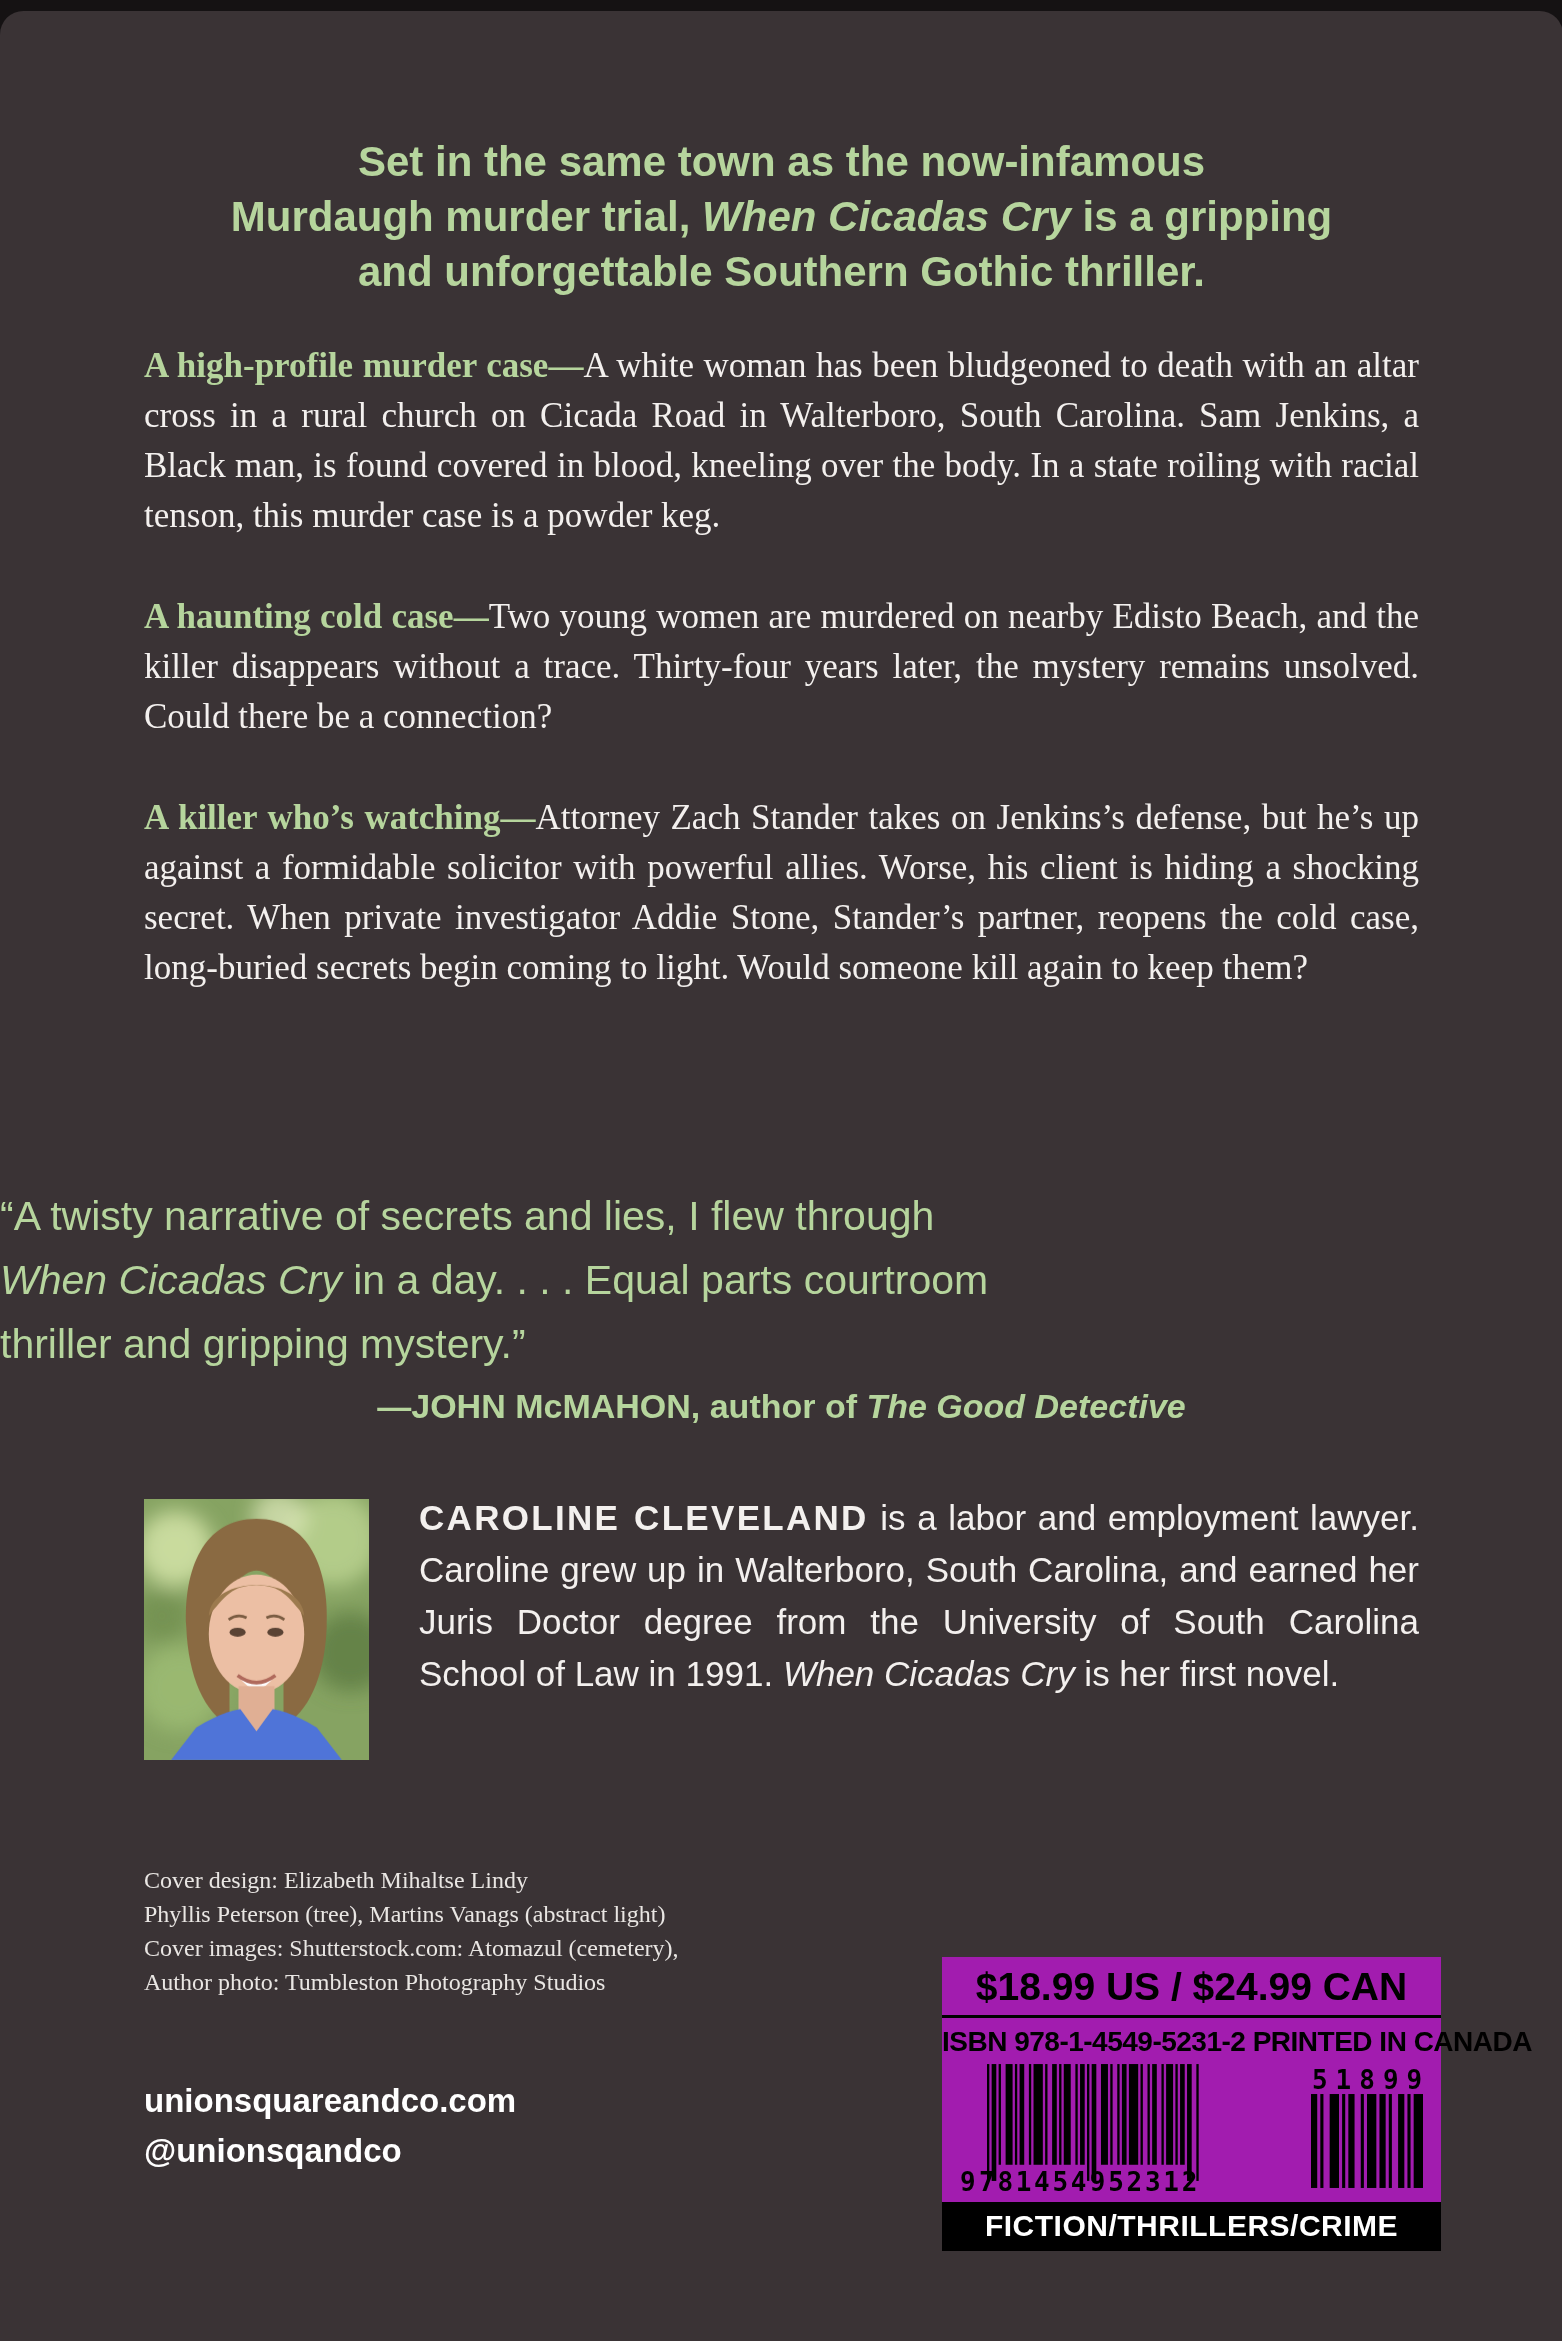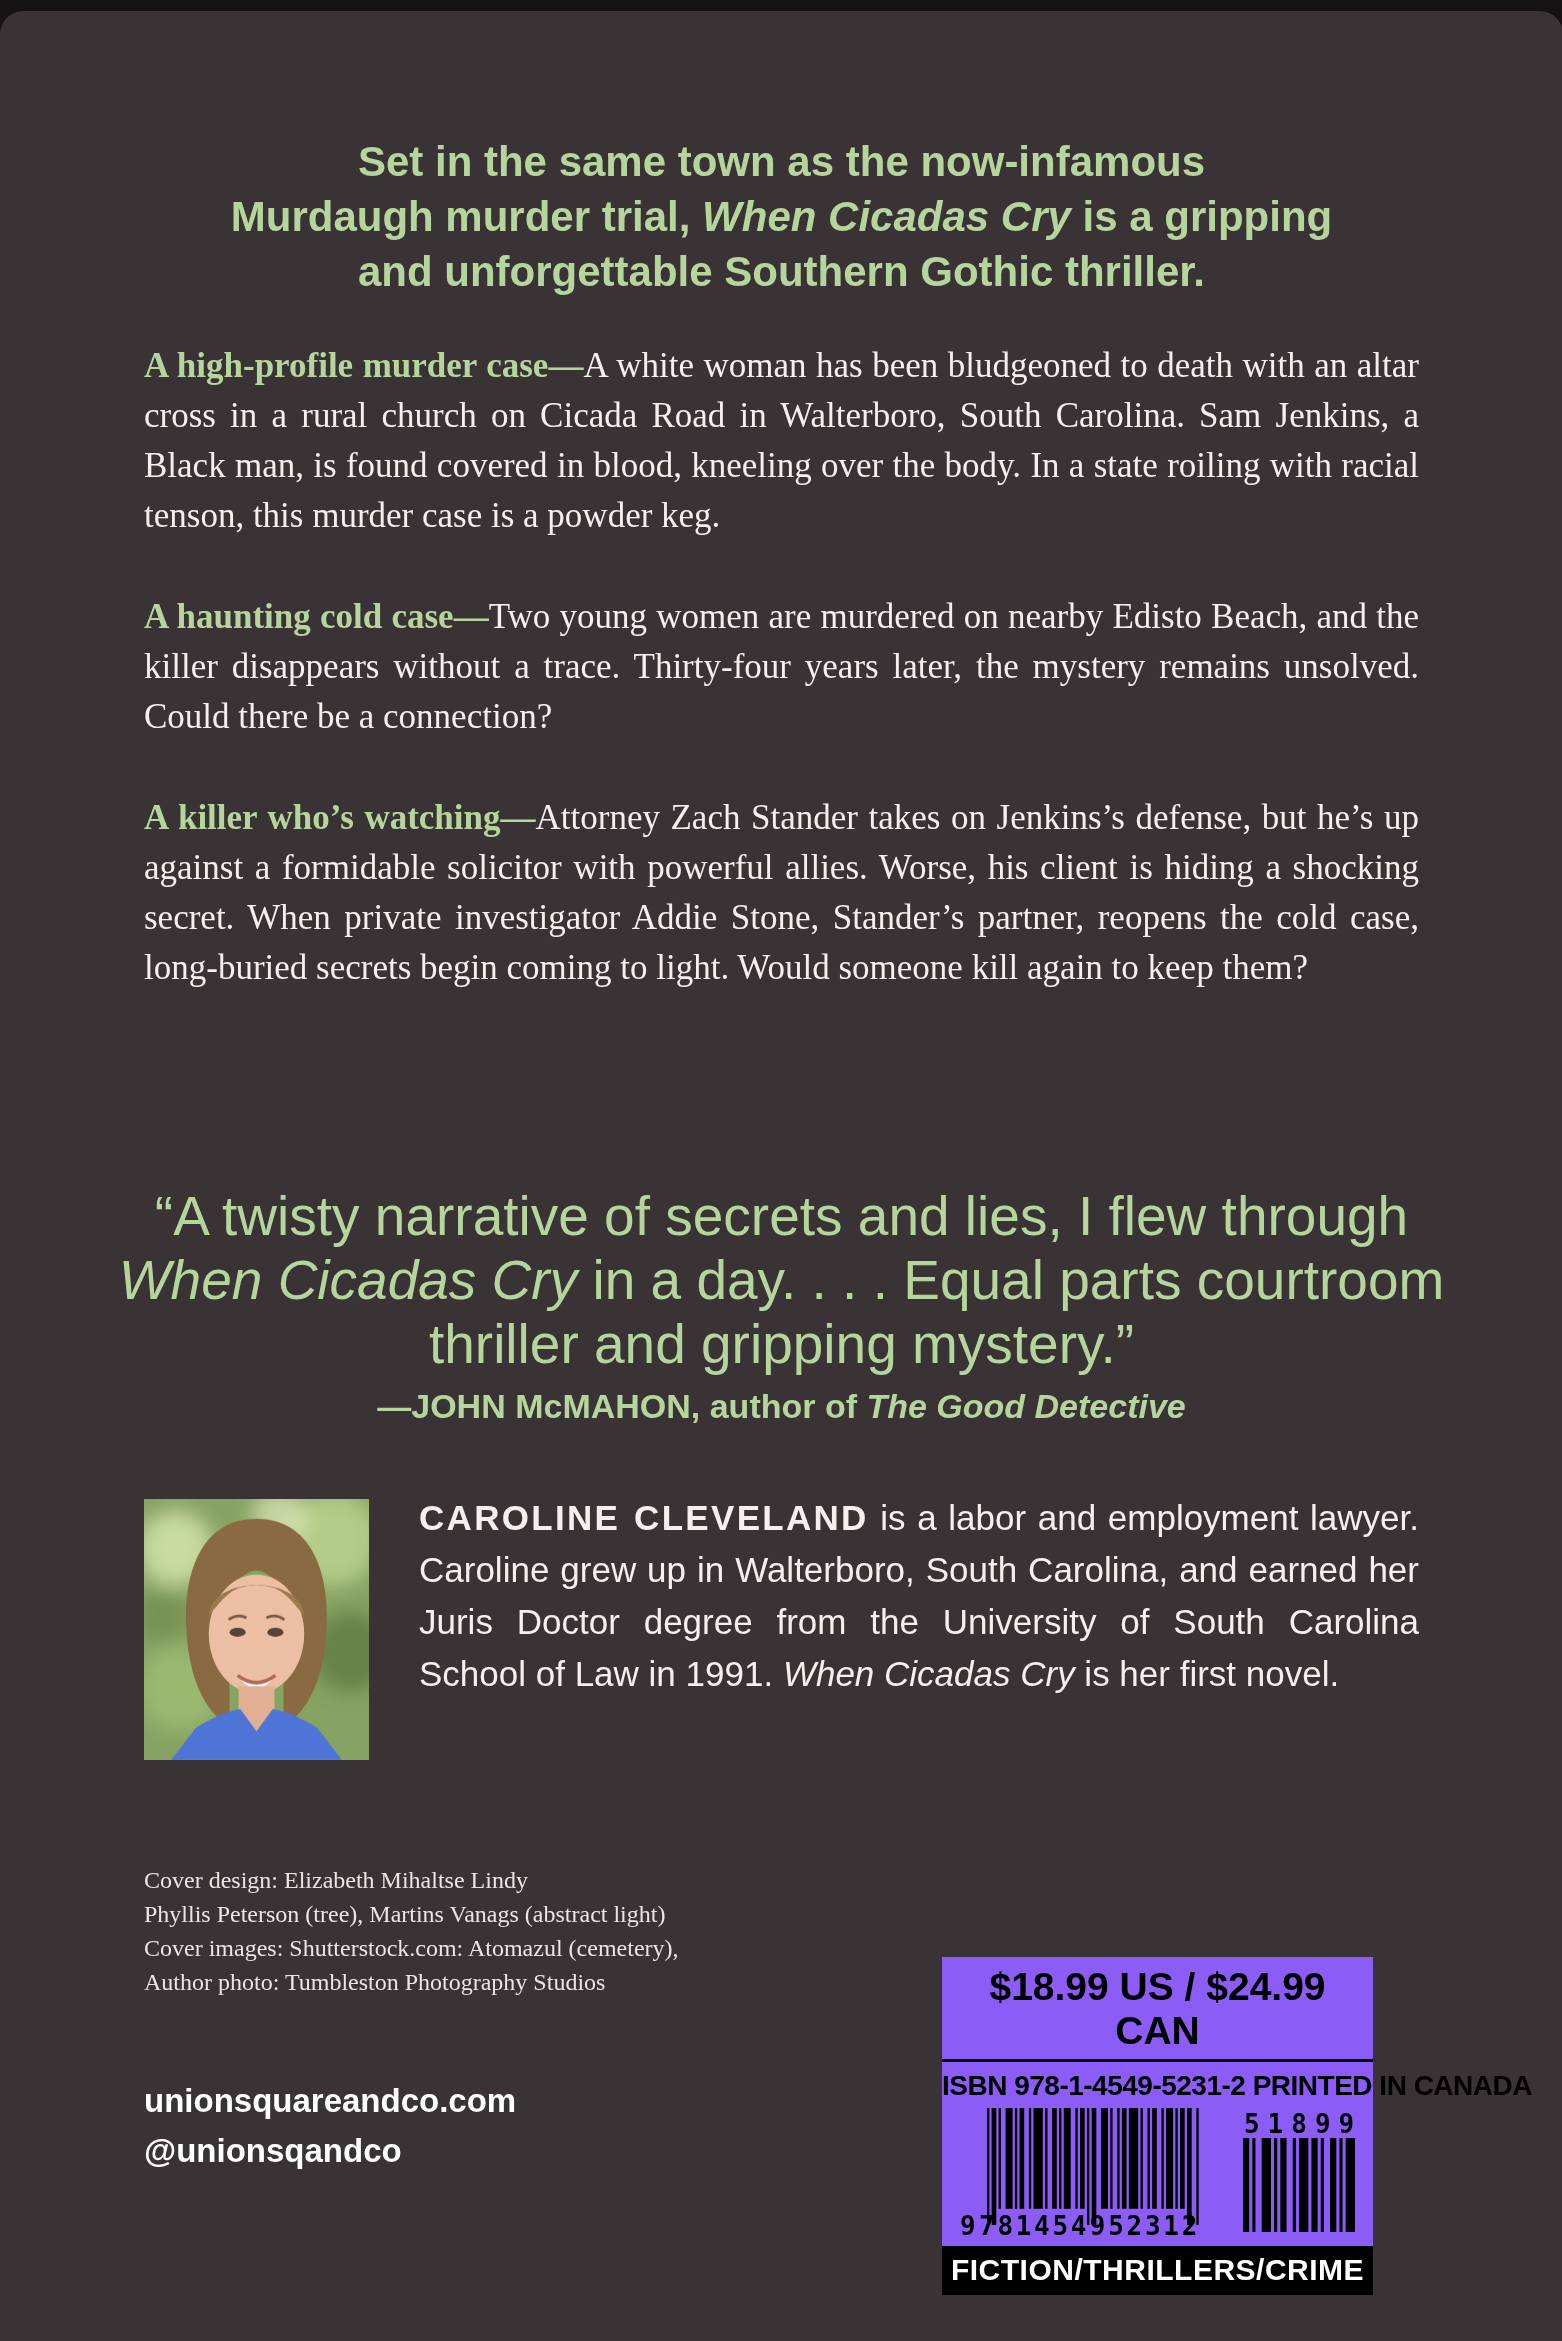"“A twisty narrative of secrets" .quote { font-size: 55px -> 41px; text-align: center -> none }
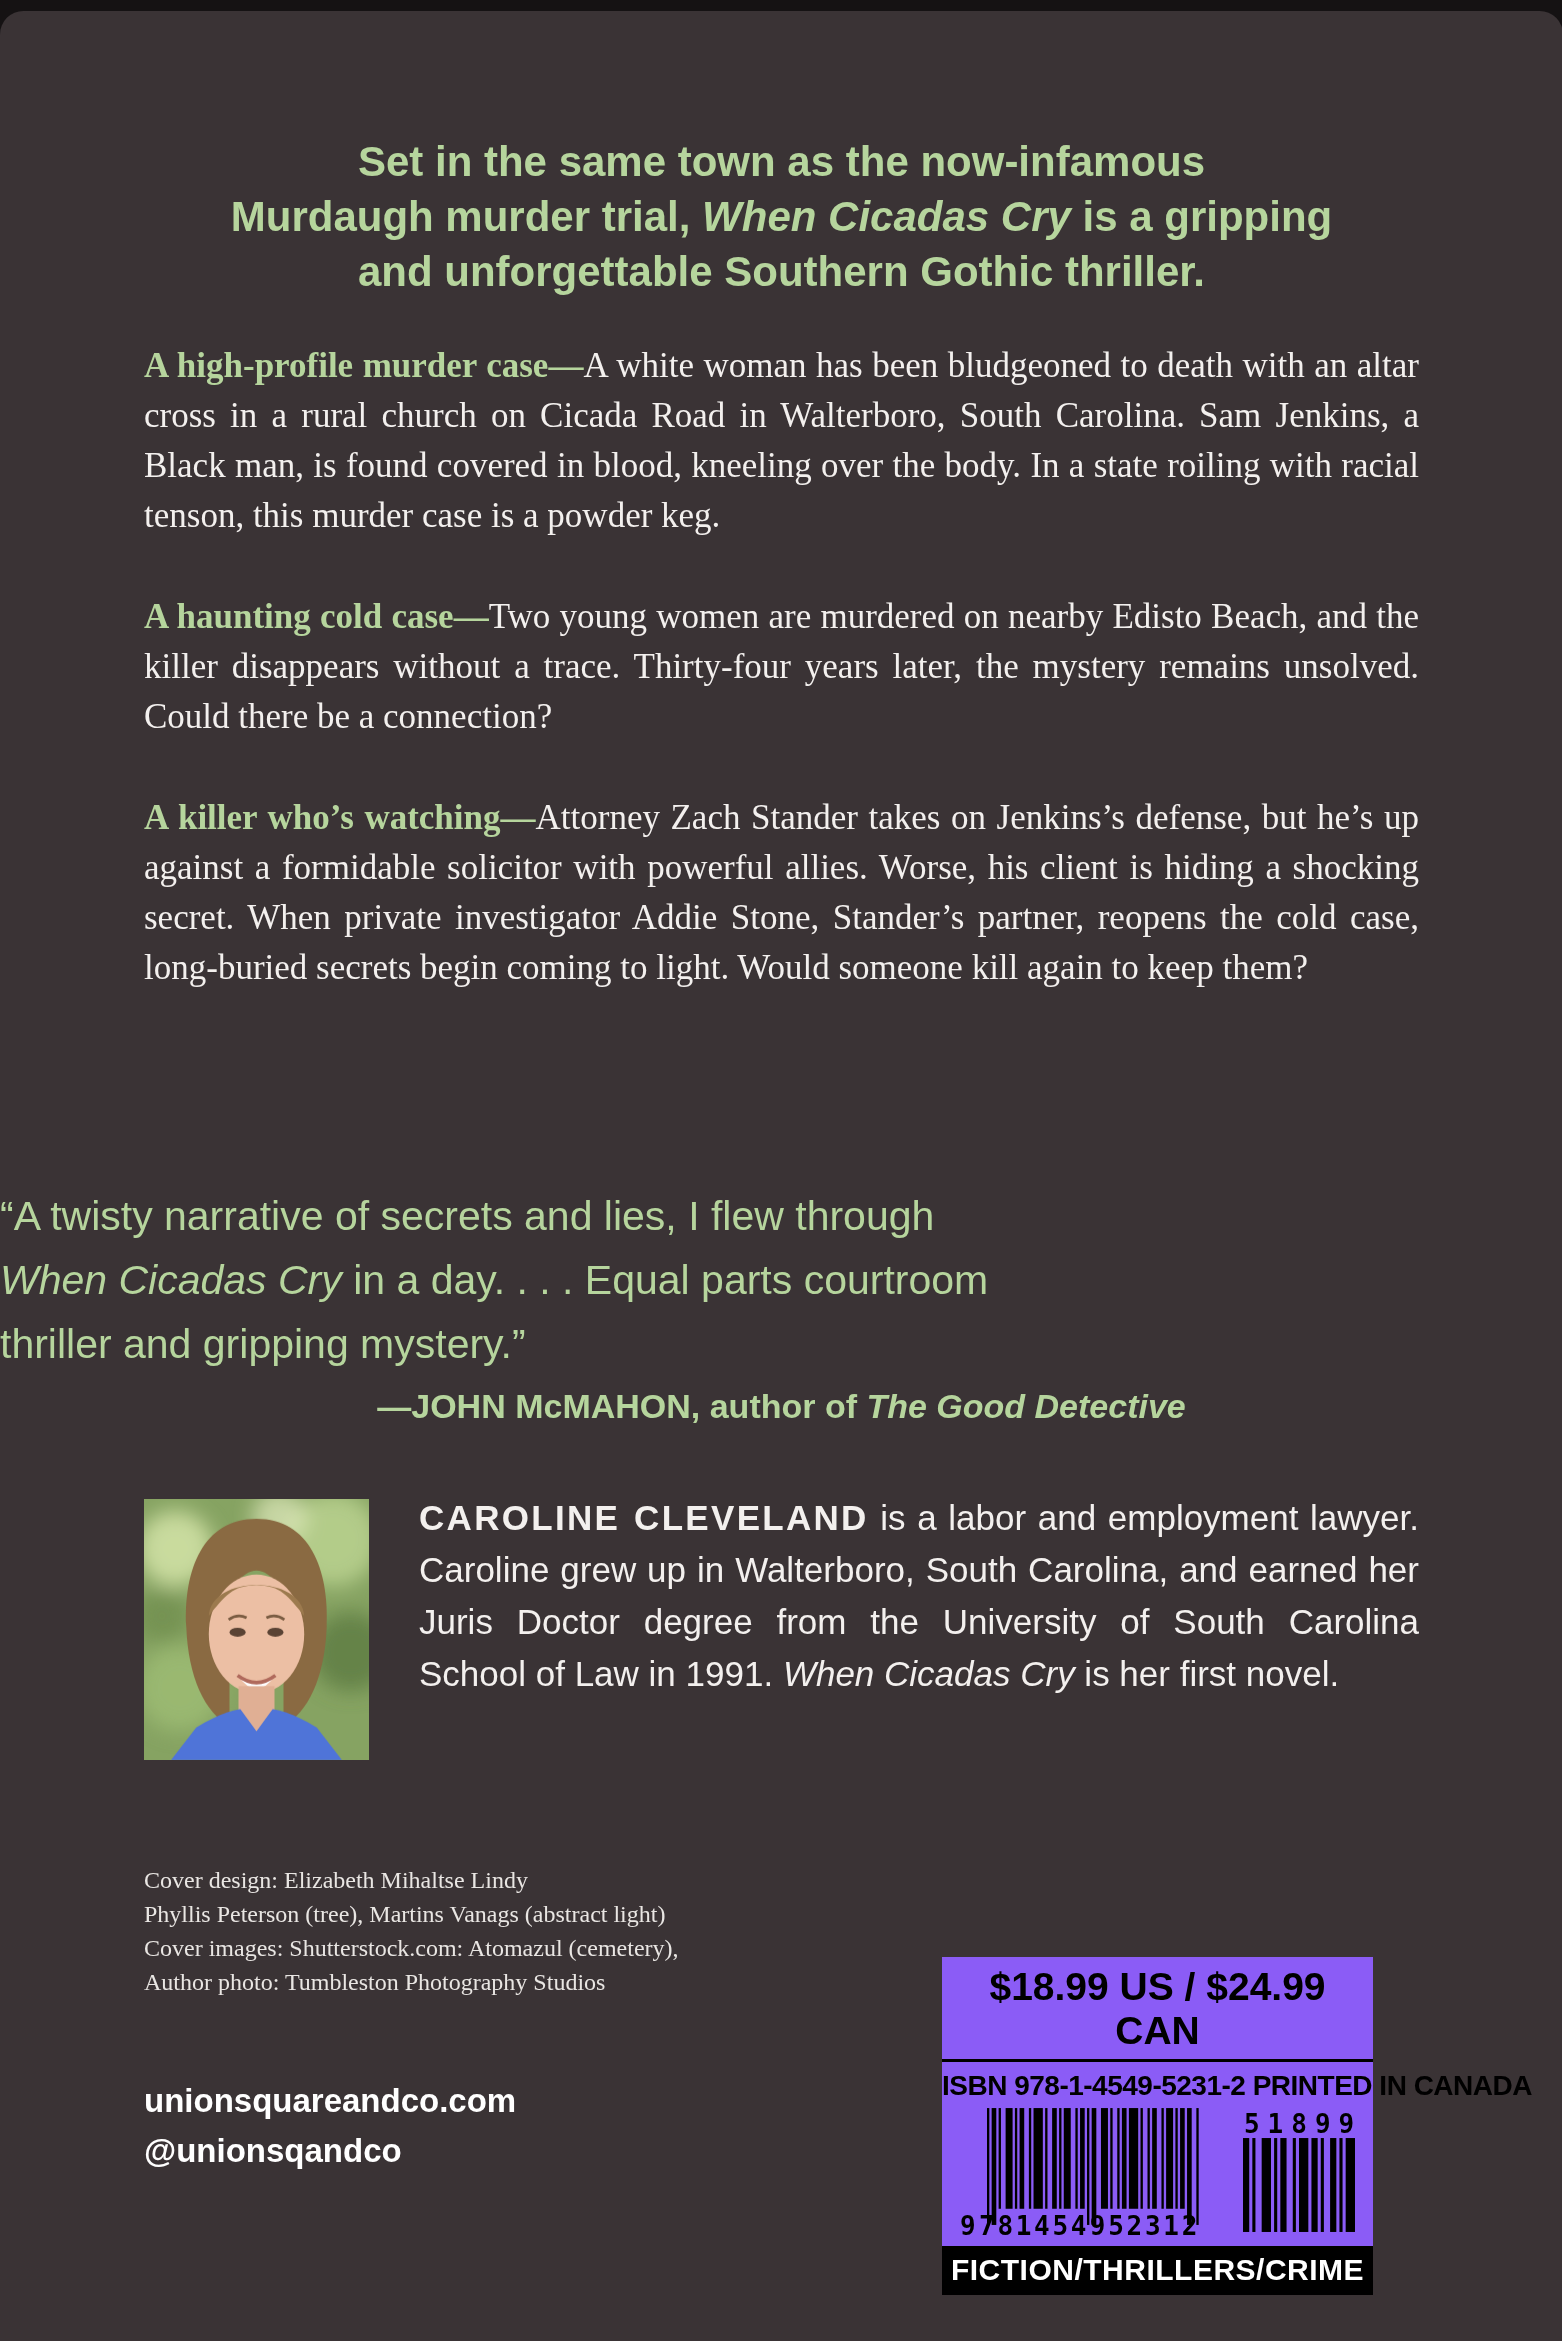"$18.99 US / $24.99 CAN" .barcode-box { background: #8b5cf6 -> #a21caf; width: 431px -> 499px }
